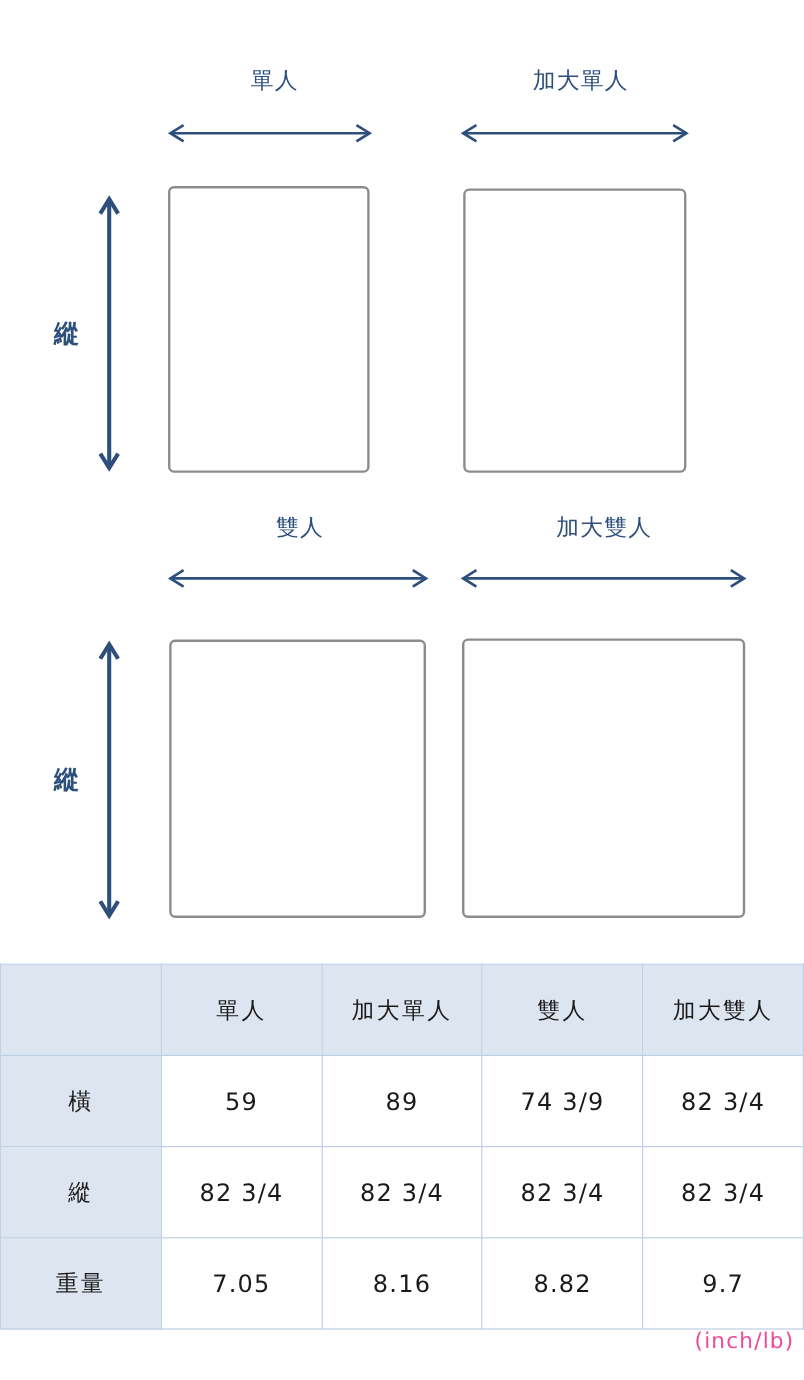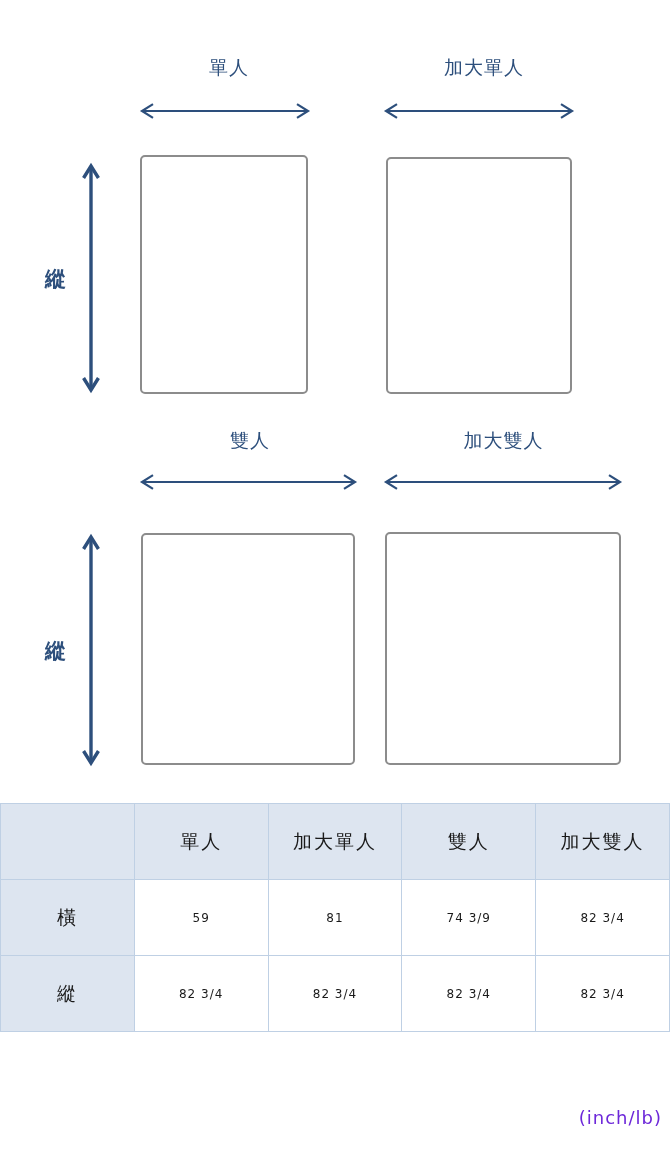"59" table.spec-table td.value-cell { font-size: 12px -> 20px }
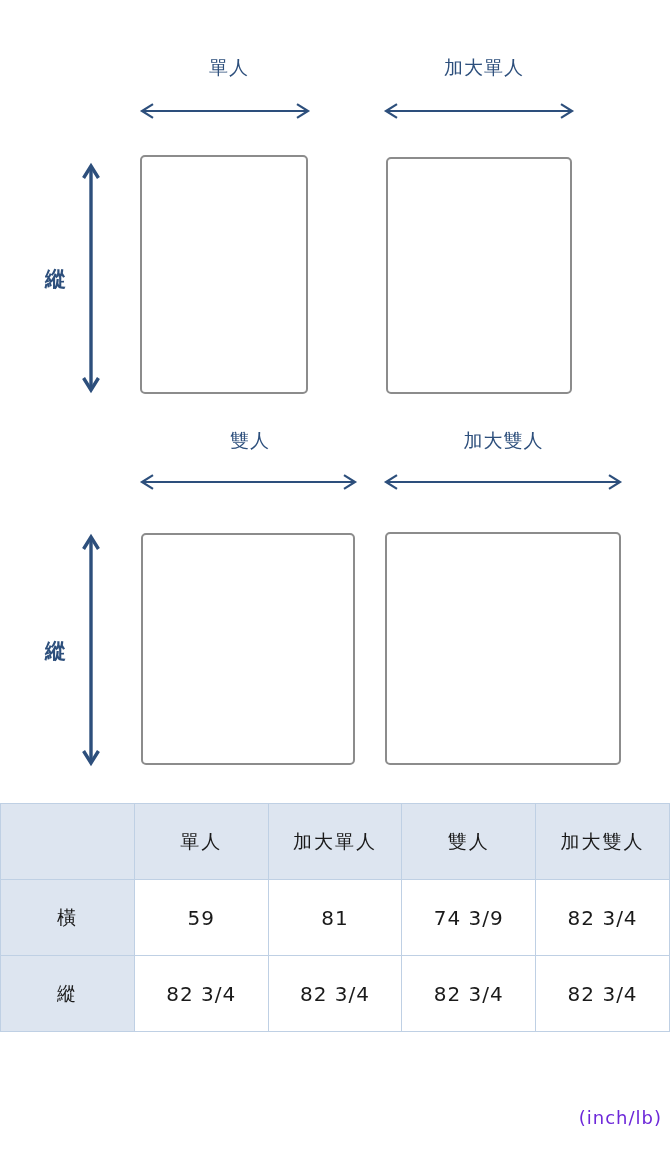"81" td.value-cell { text: 81 -> 89 }
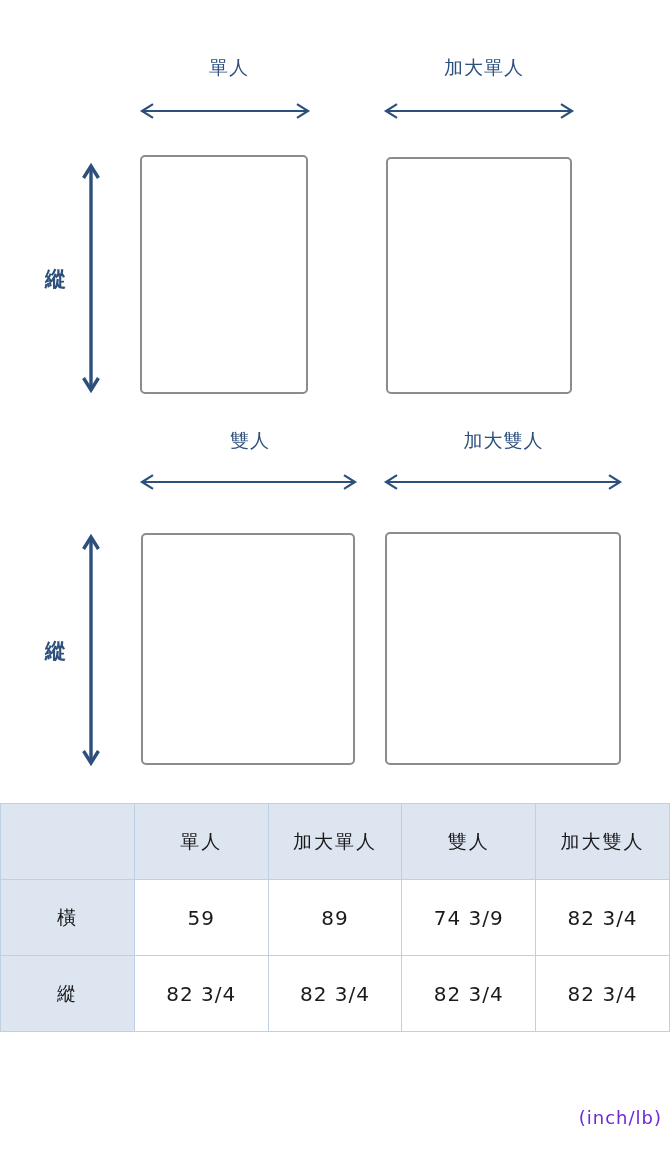"重量" tr { html: none -> <tr> <th>重量</th> <td>7.05</td> <td>8.16</td> <td>8.82</td> <td>9.7</td> </tr> }
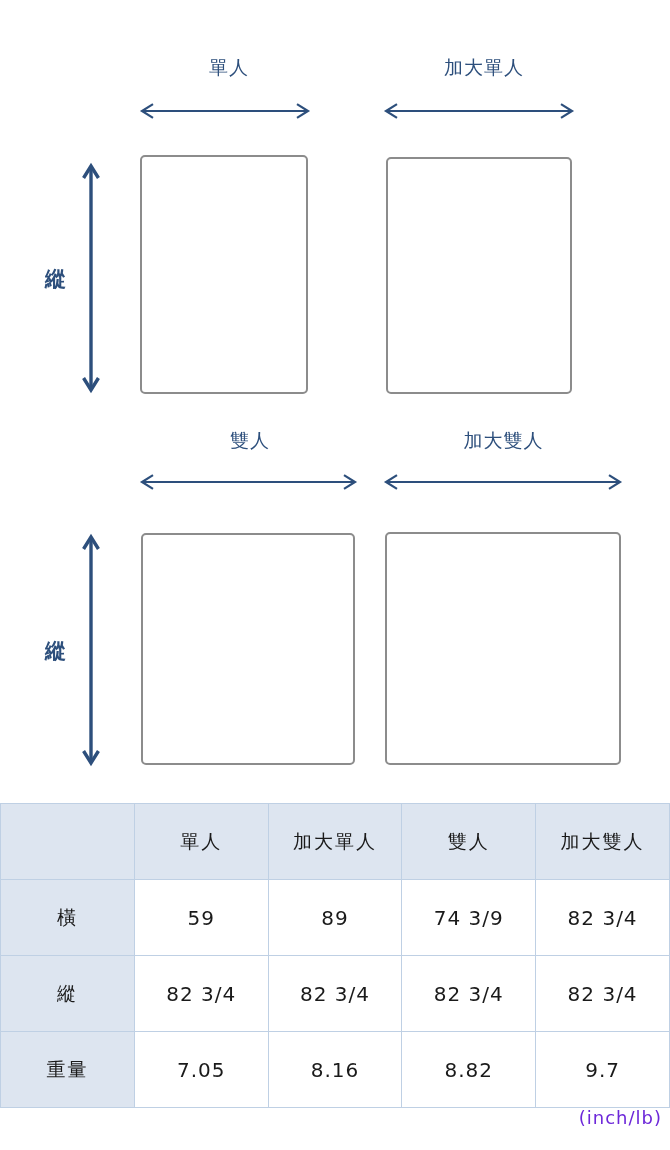"(inch/lb)" .unit-note { color: #6d28d9 -> #ec4899 }
